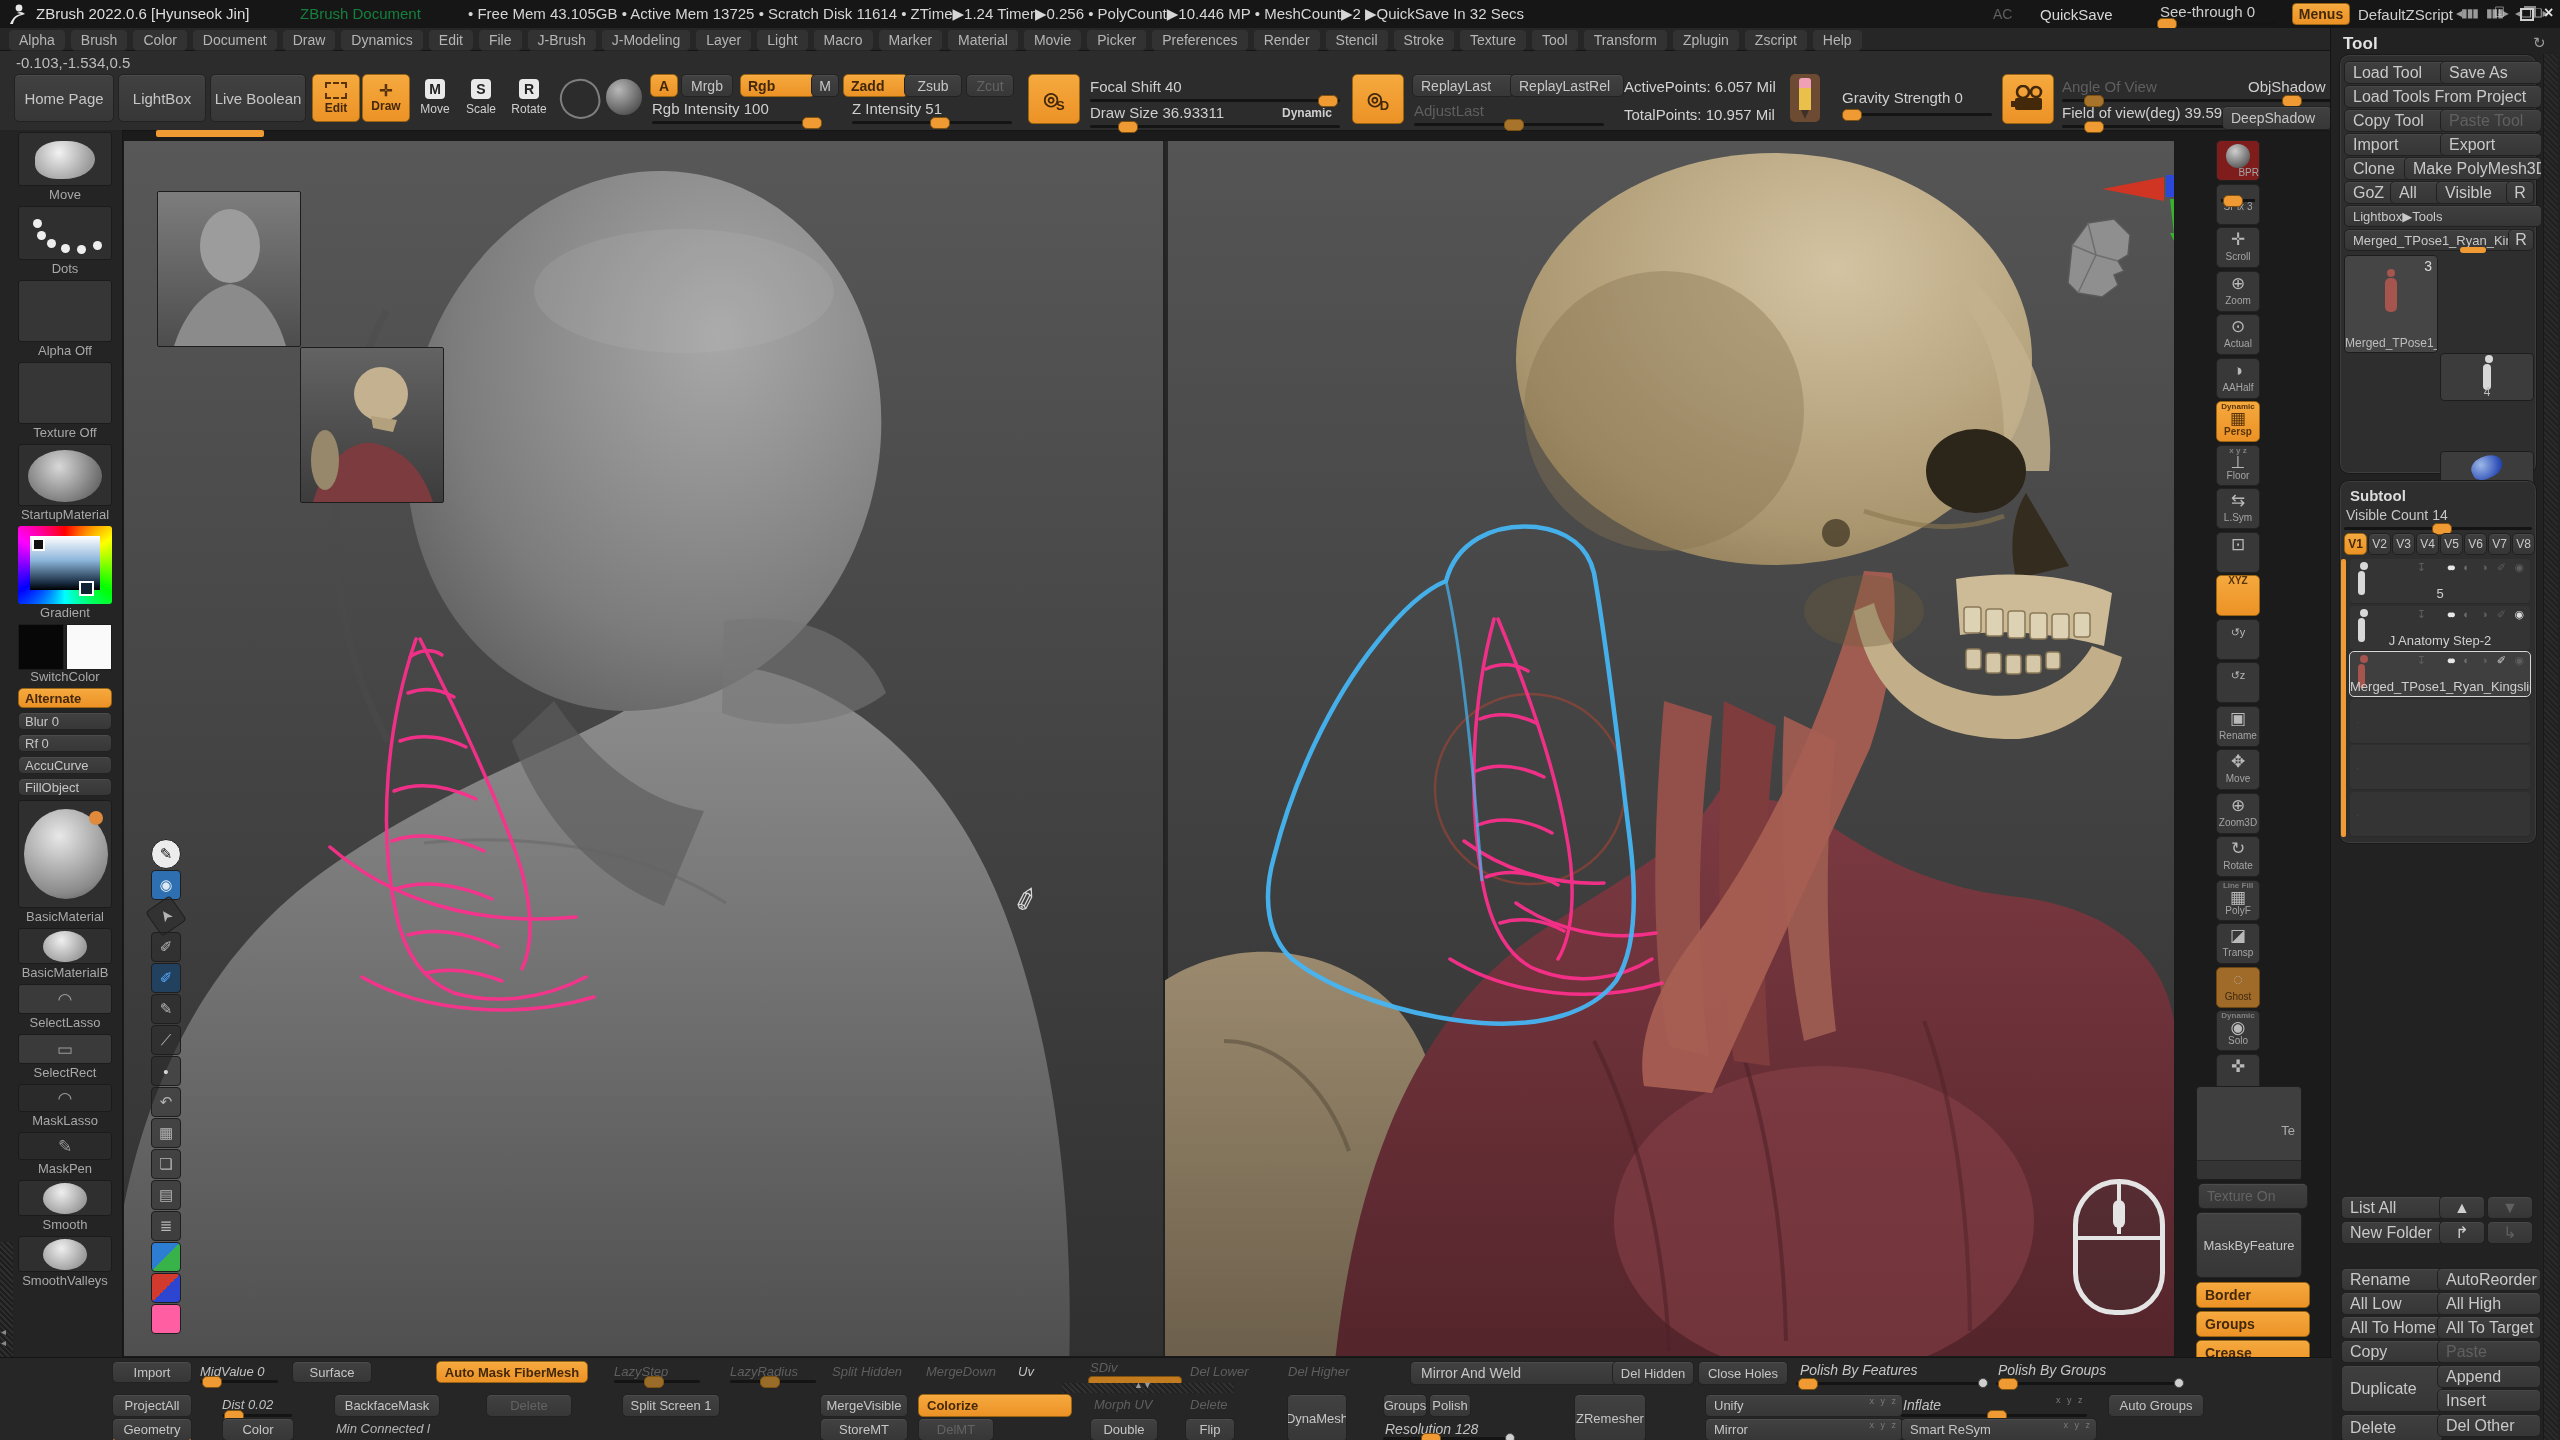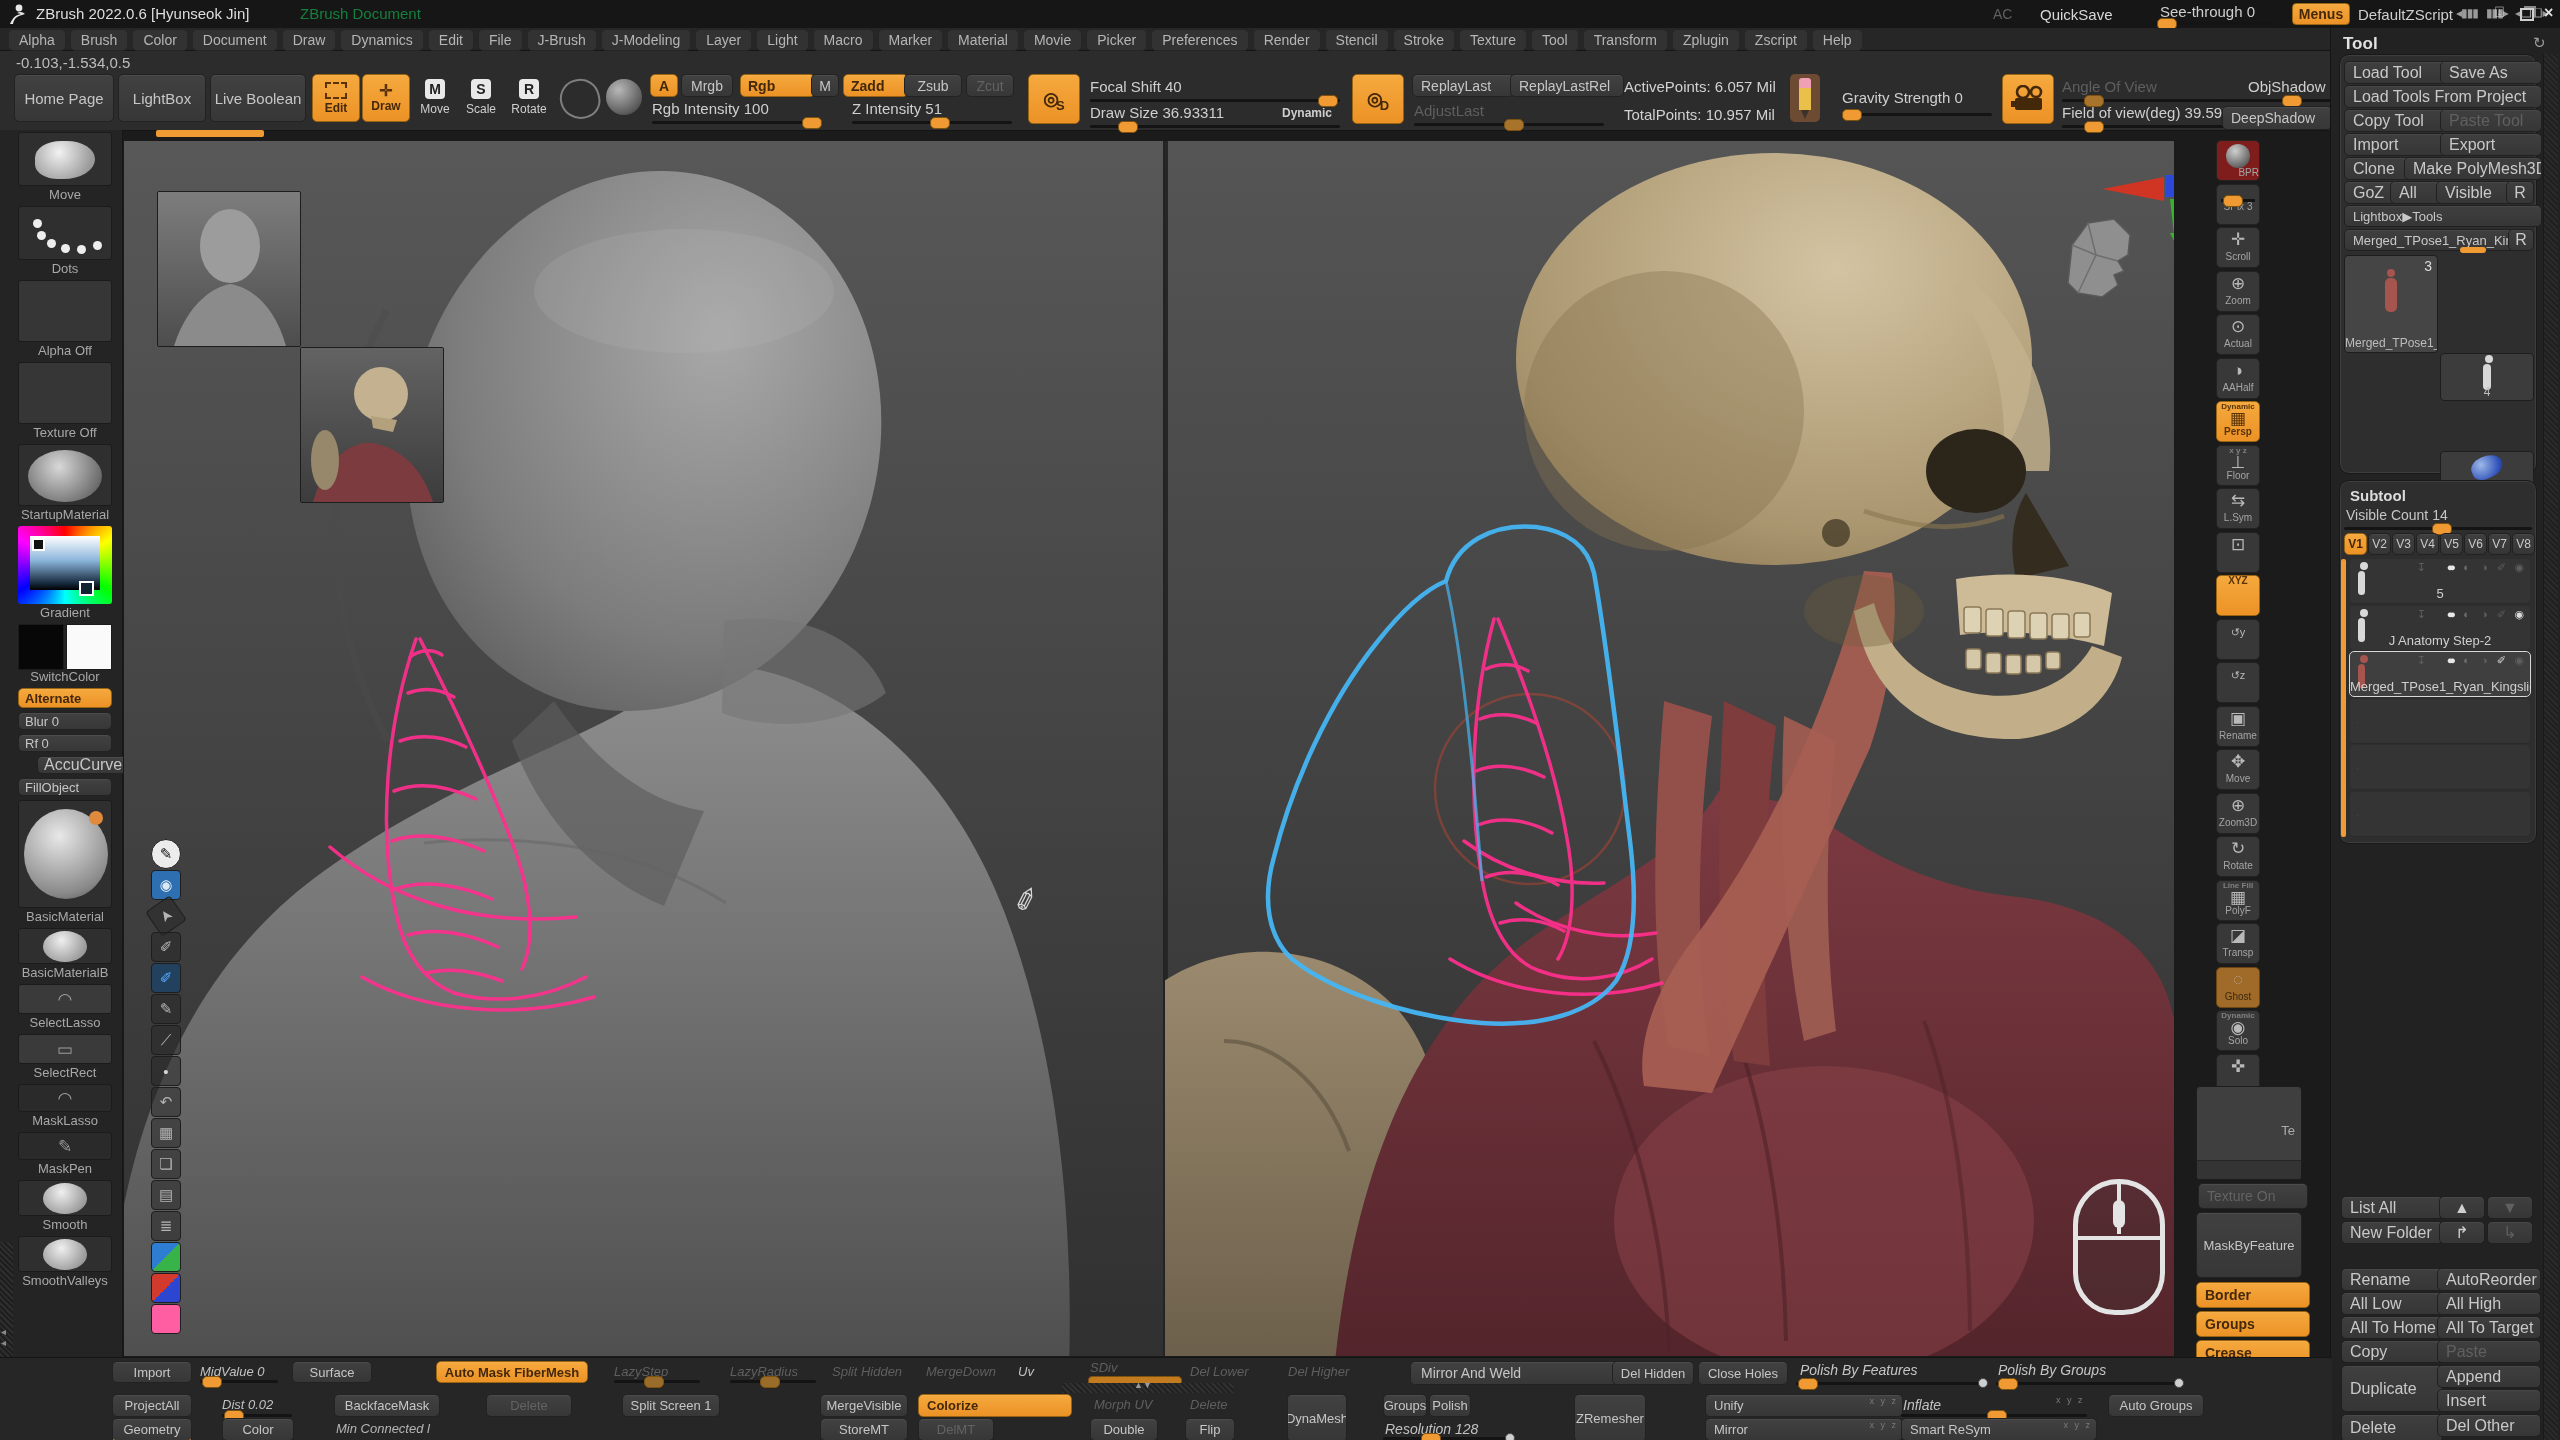"• Free Mem 43.105GB •" span.ab { html: none -> <span>• Free Mem 43.105GB • Active Mem 13725 • Scratch Disk 11614 • ZTime▶1.24 Timer▶0.256 • PolyCount▶10.446 MP • MeshCount▶2 ▶QuickSave In 32 Secs</span> }
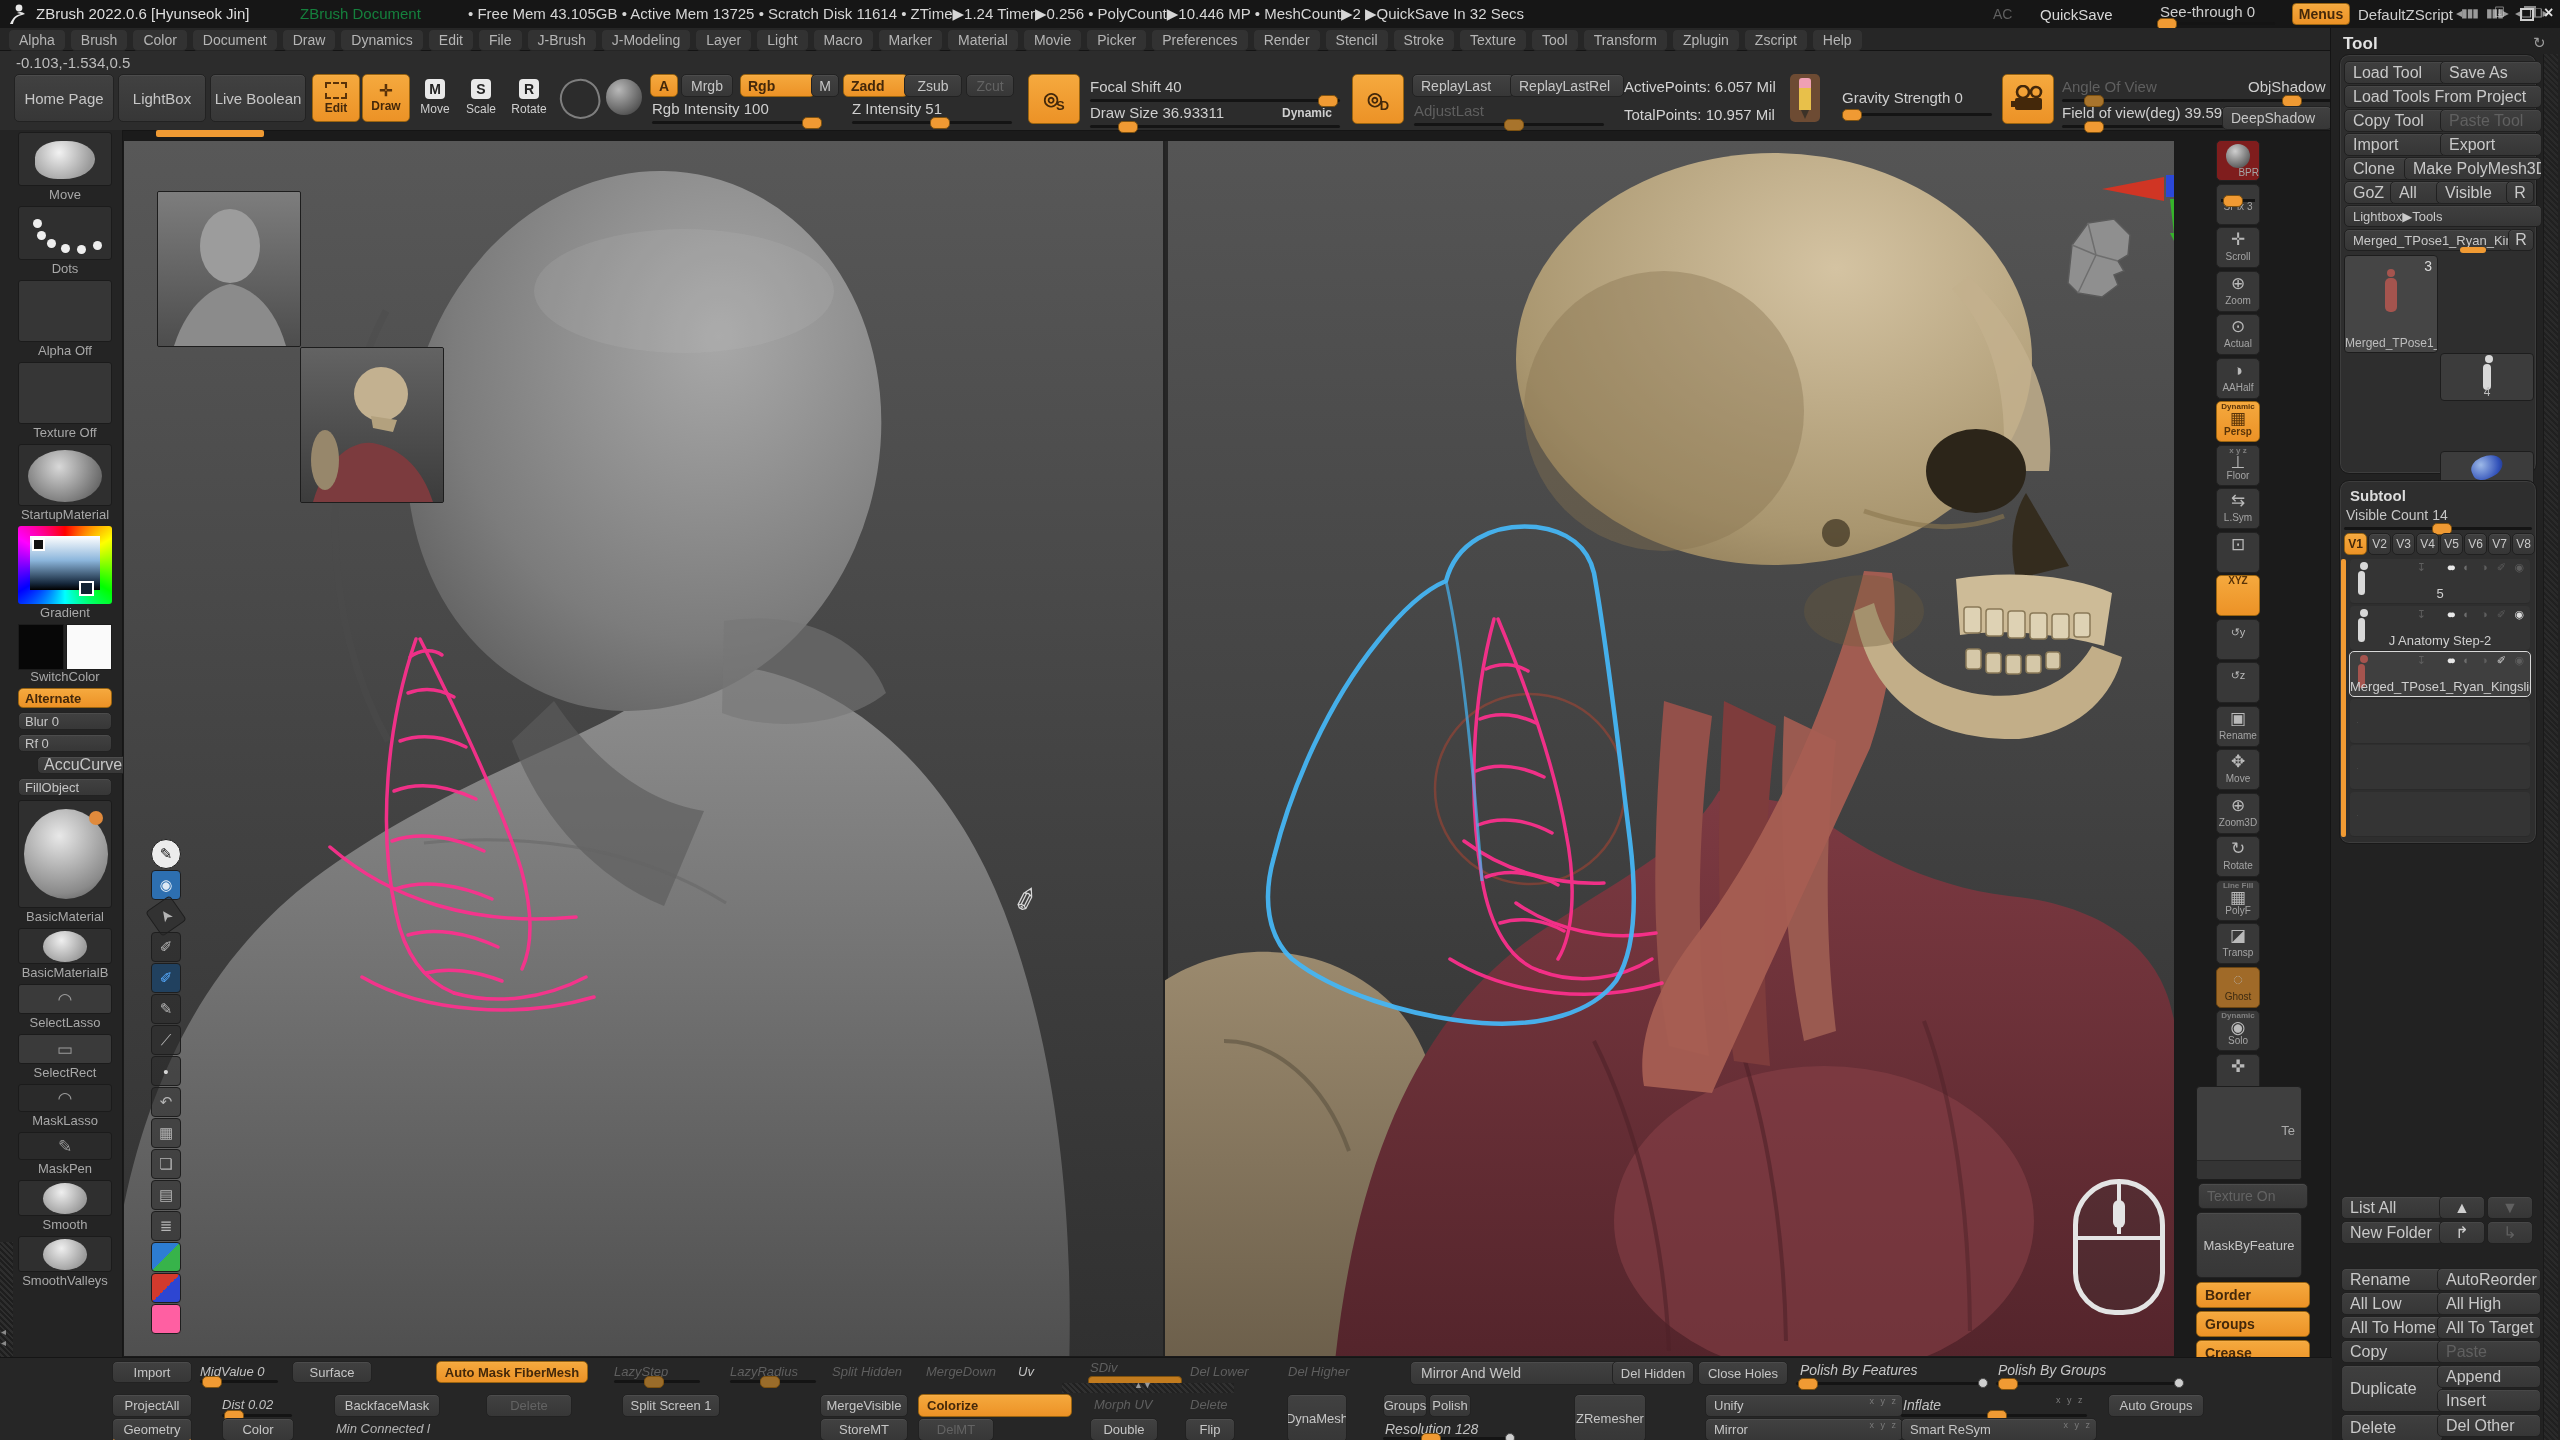"AccuCurve" div.btn { font-size: 16px -> 13px; margin-left: 19px -> none }
